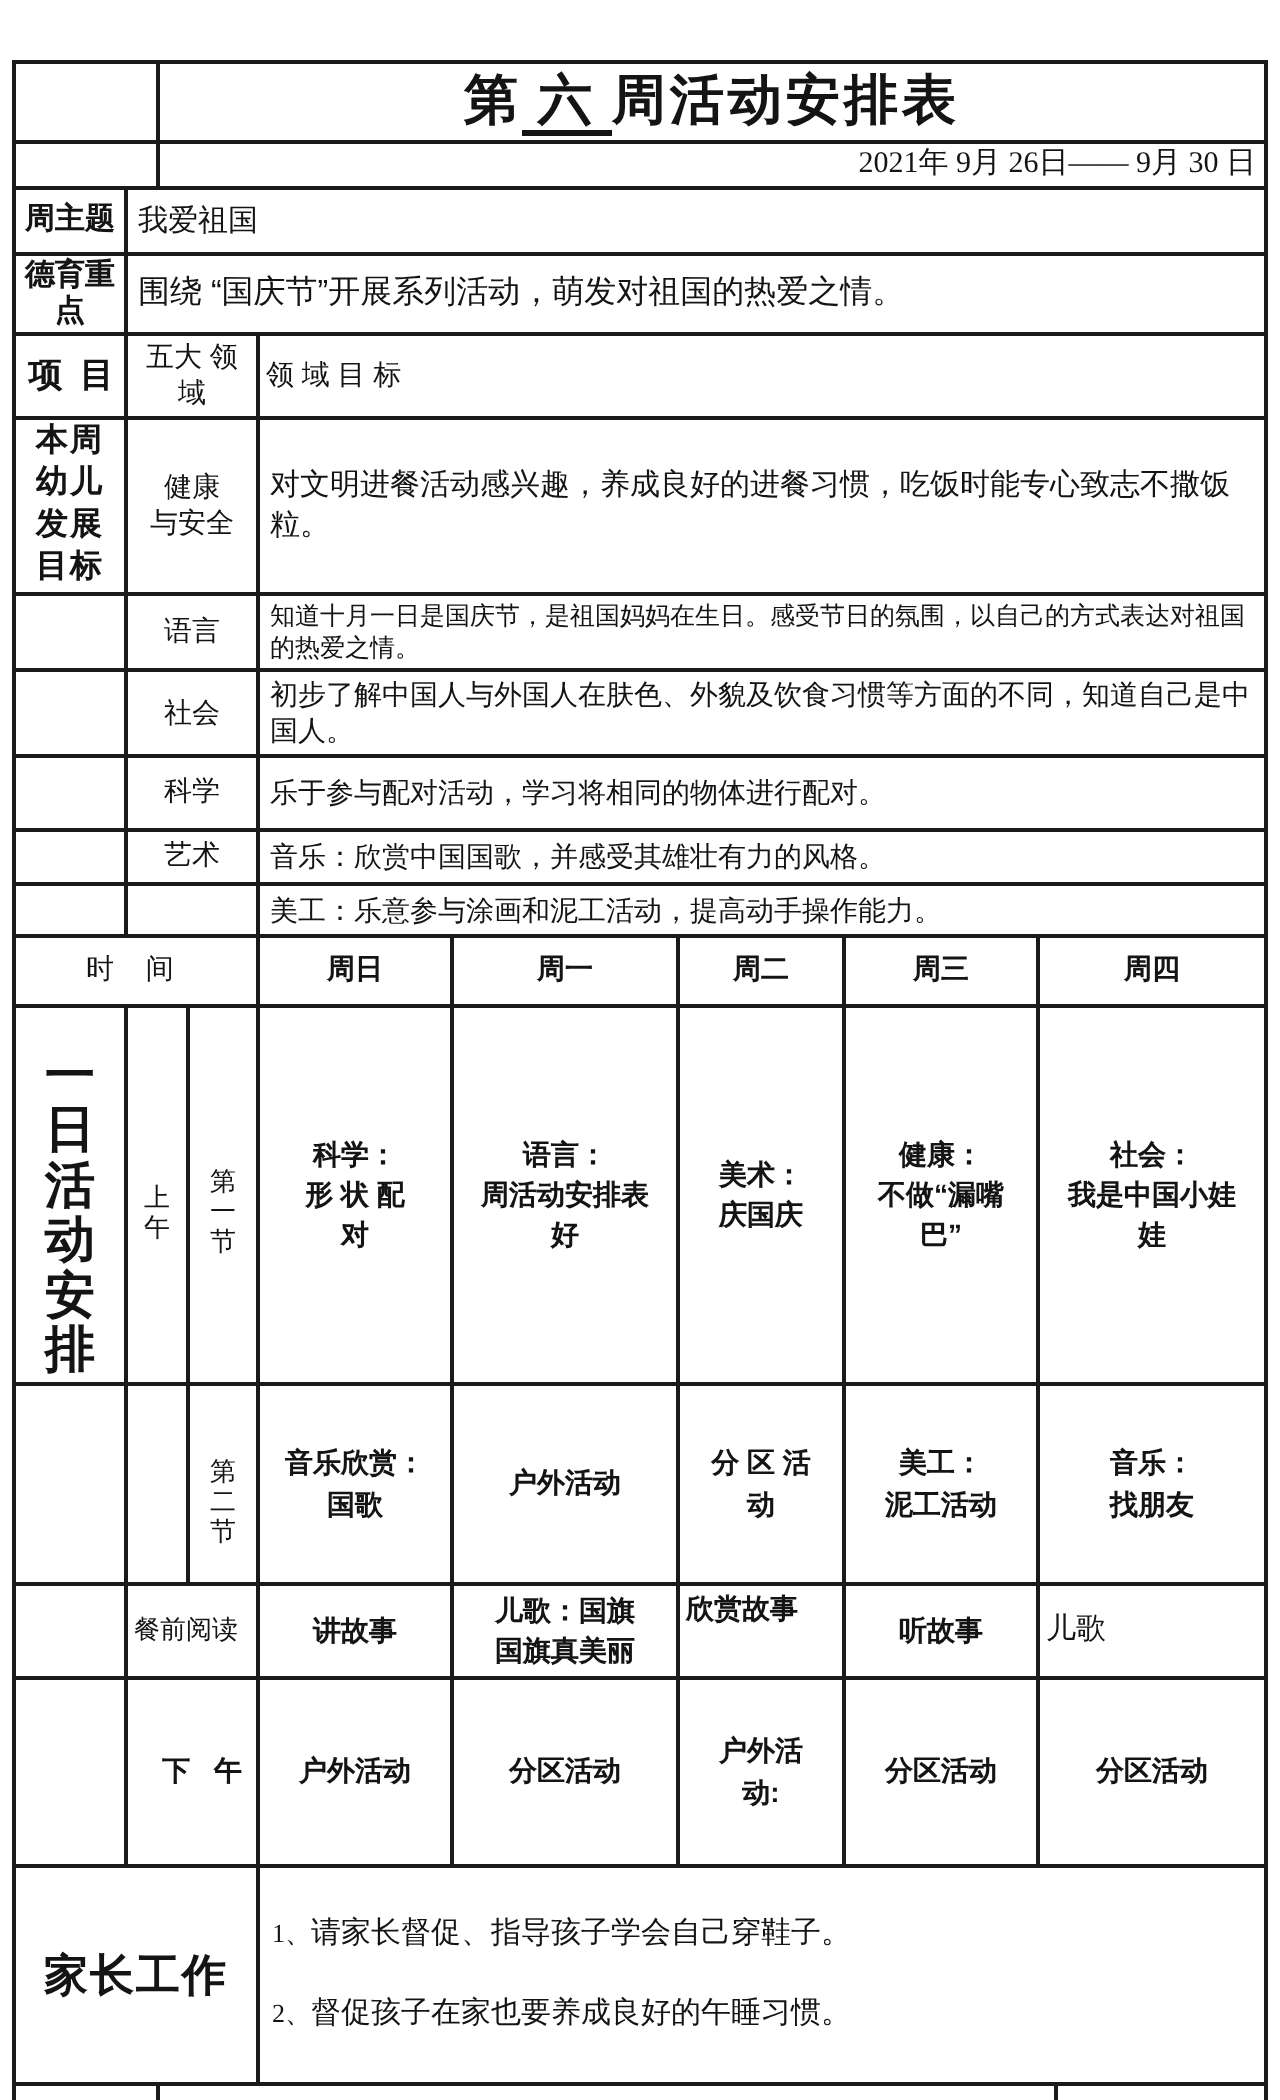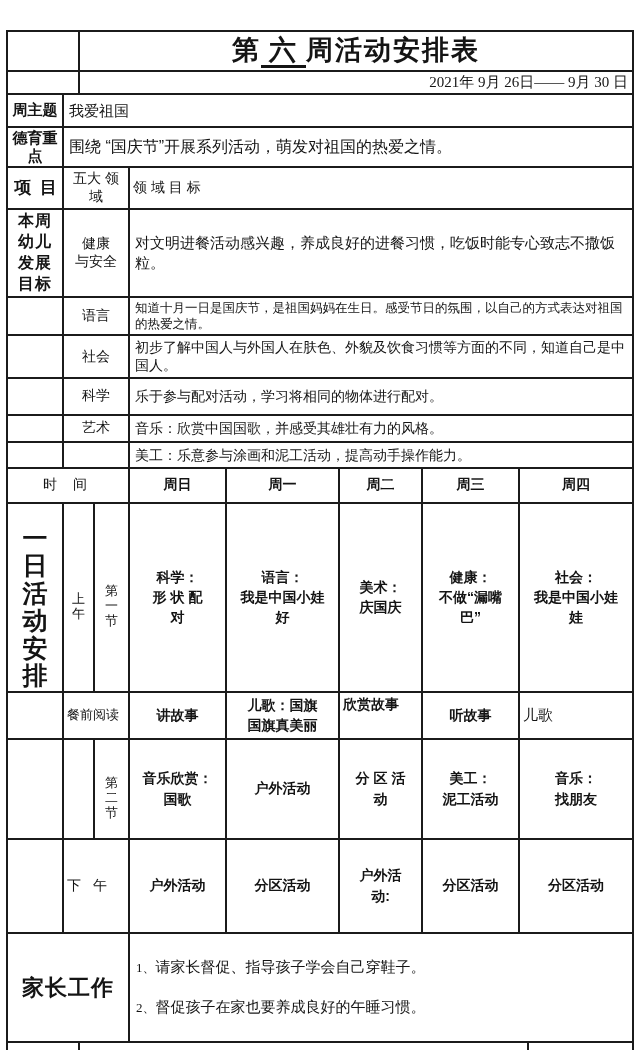"语言：" td.sched { text: 我是中国小娃 -> 周活动安排表 }
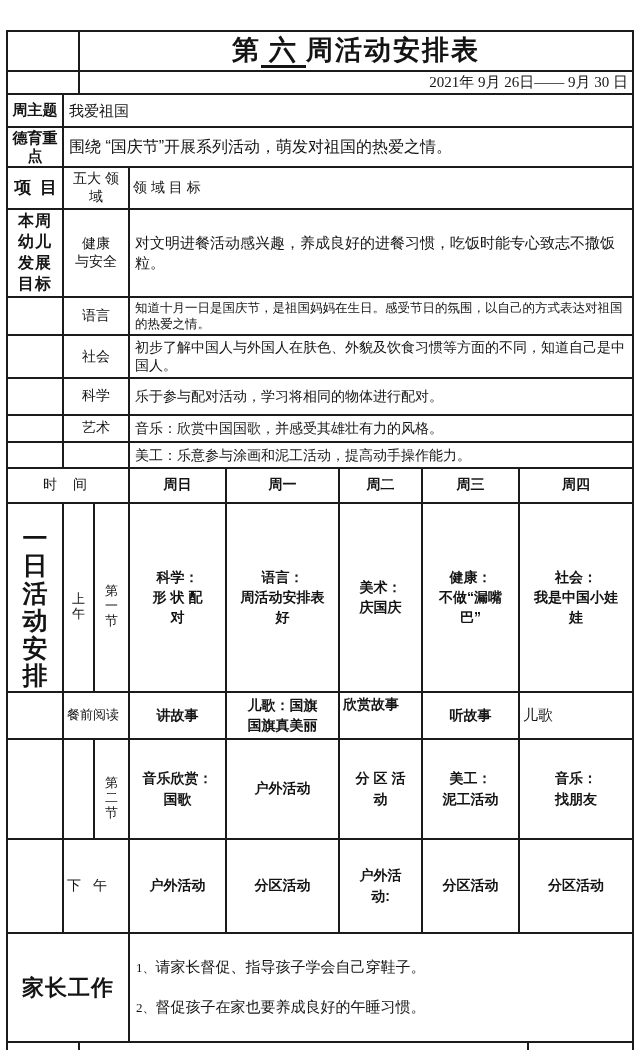"餐前阅读" tr { order: before "第二节" -> after "第二节" }
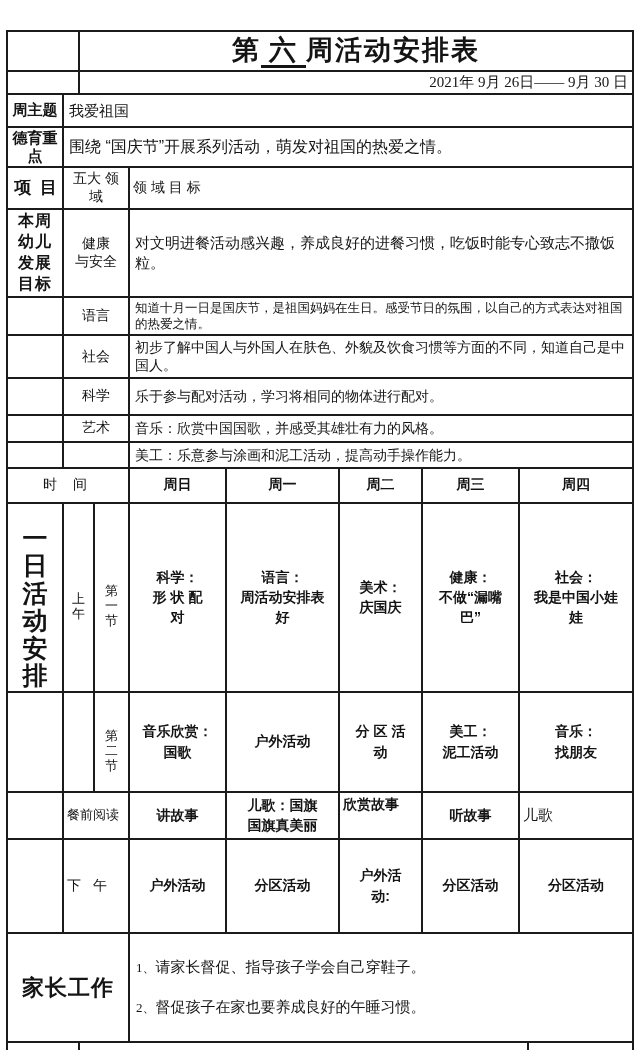"下 午" .afternoon-lbl { font-weight: normal -> bold; text-align: left -> right }
